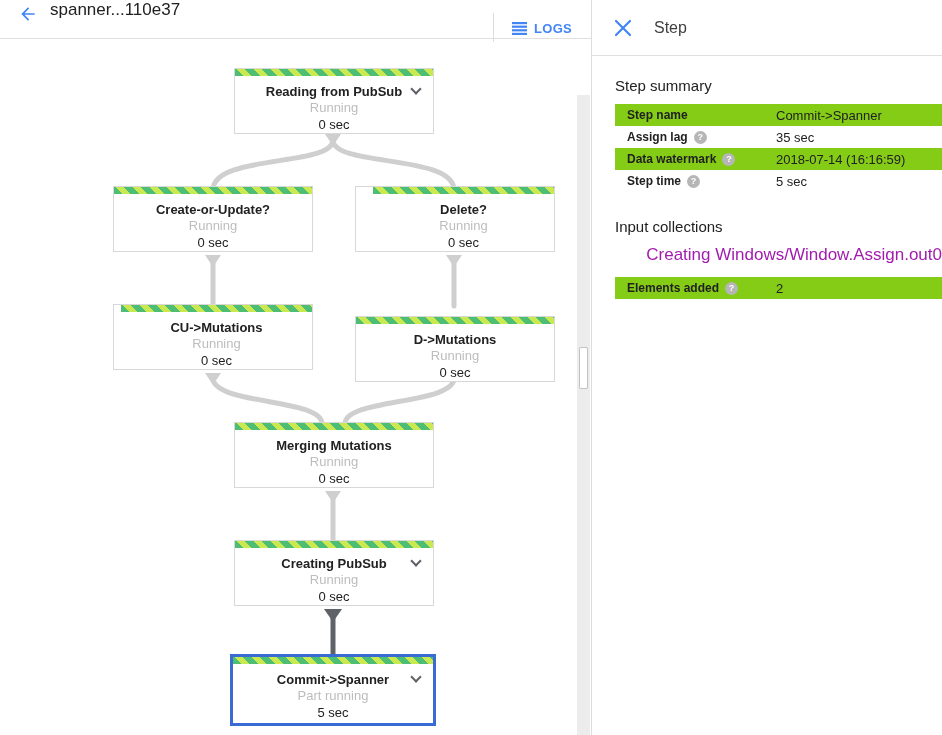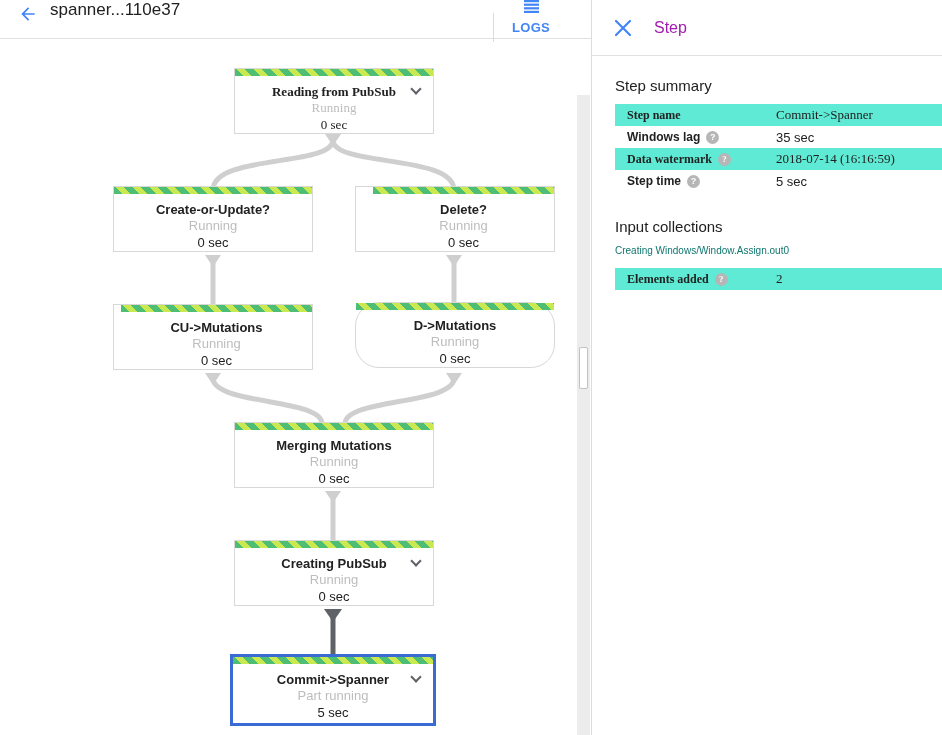"LOGS" .logs-btn { flex-direction: column -> none }
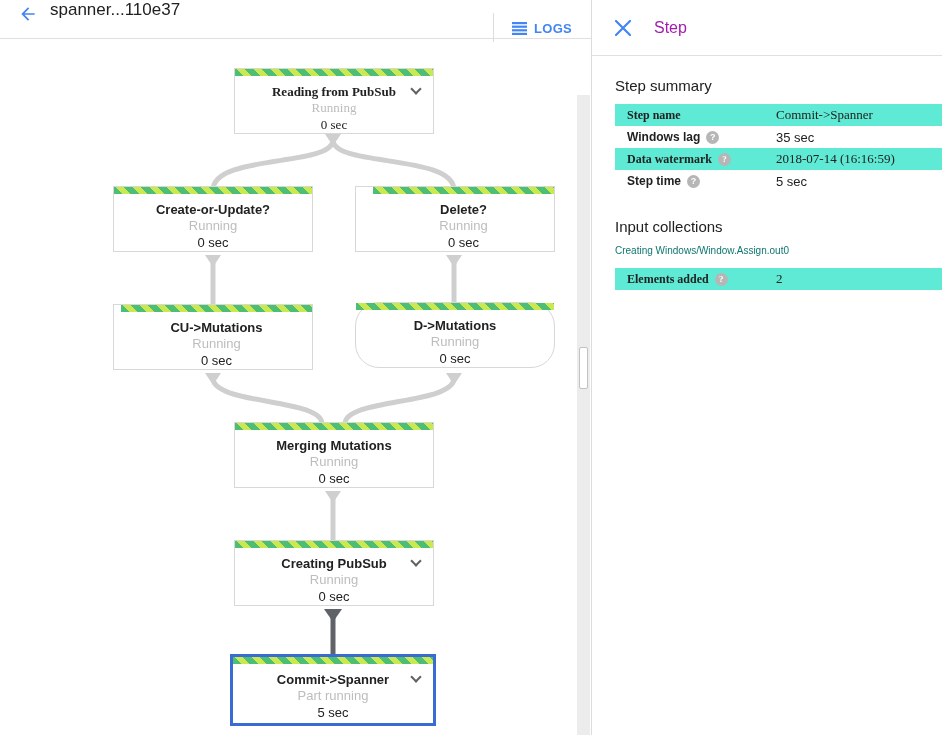"Step" .panel-title { color: #a21caf -> #404040 }
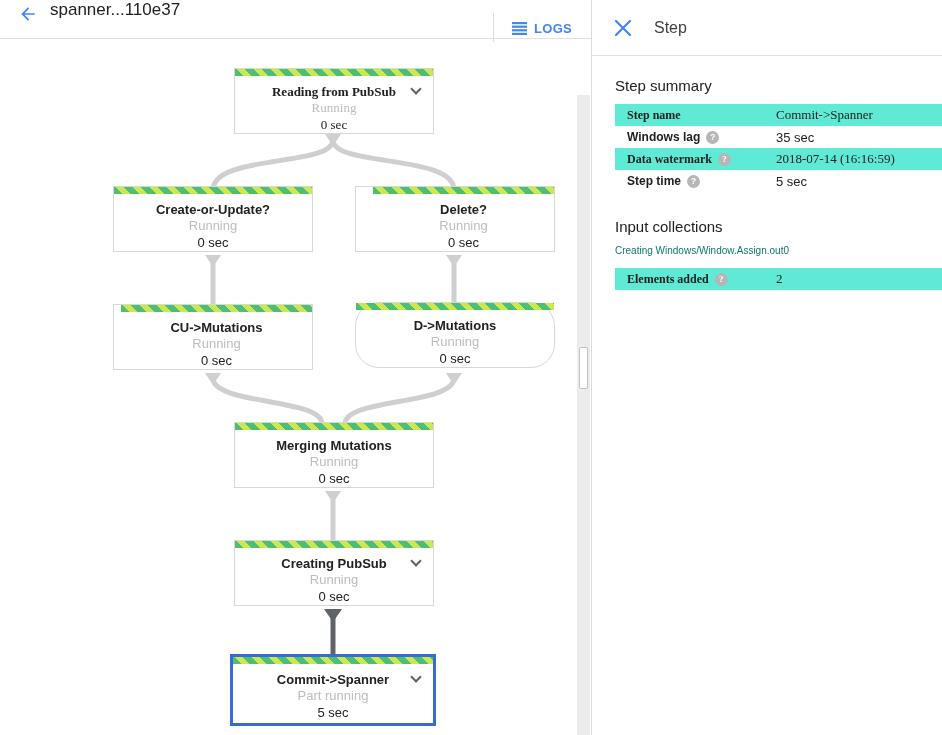"Reading from PubSub" .n1 { font-family: Liberation Serif, serif -> none }
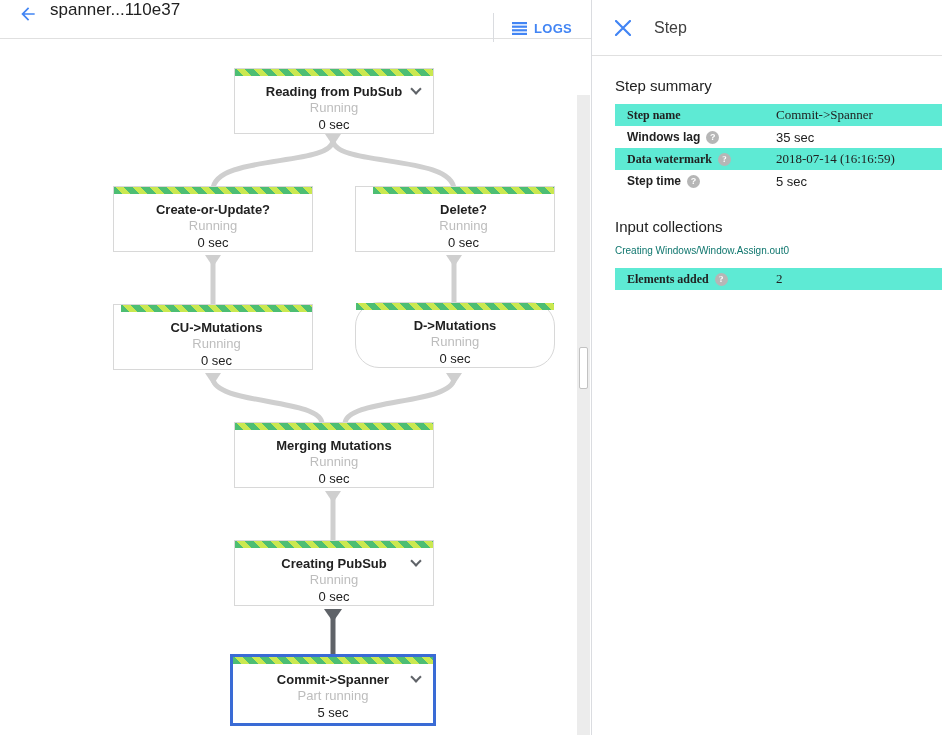"Step name" .trow.gray { background: #5eead4 -> #84cc16; font-family: Liberation Serif, serif -> none }
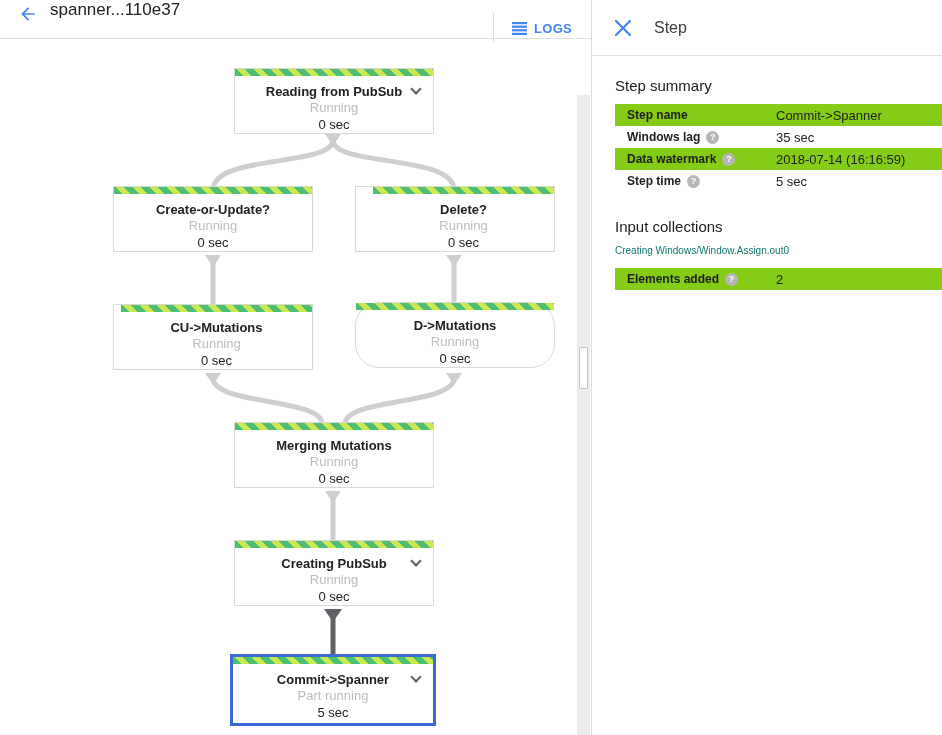"Windows lag" span { text: Windows -> Assign }
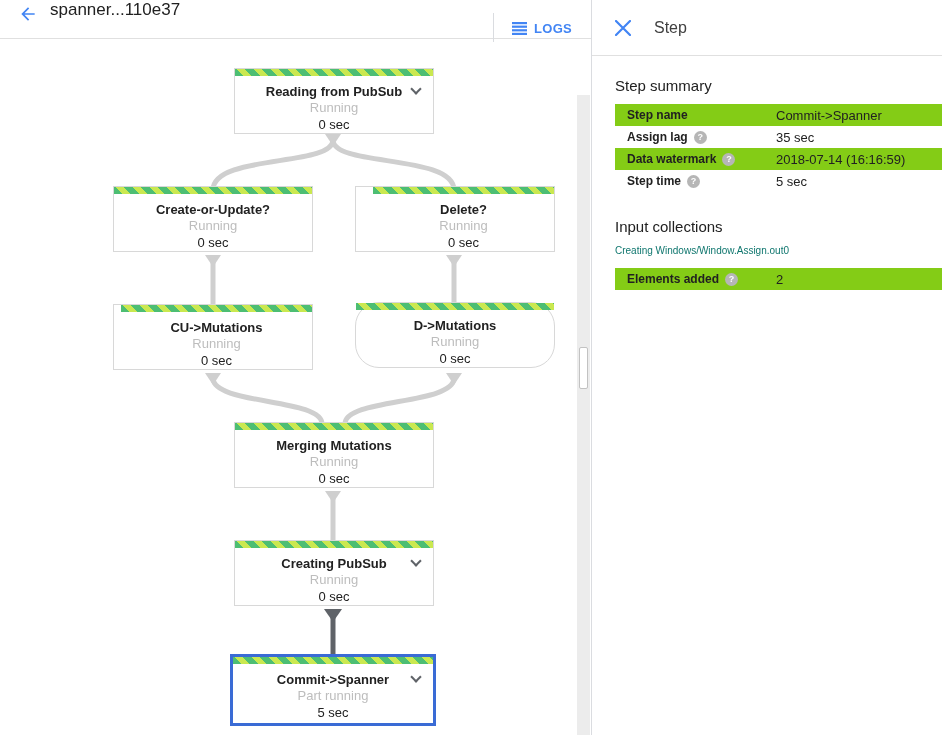"Creating Windows/Window.Assign.out0" .collection-name { color: #0f766e -> #a21caf; font-size: 10px -> 17px; text-align: none -> right }
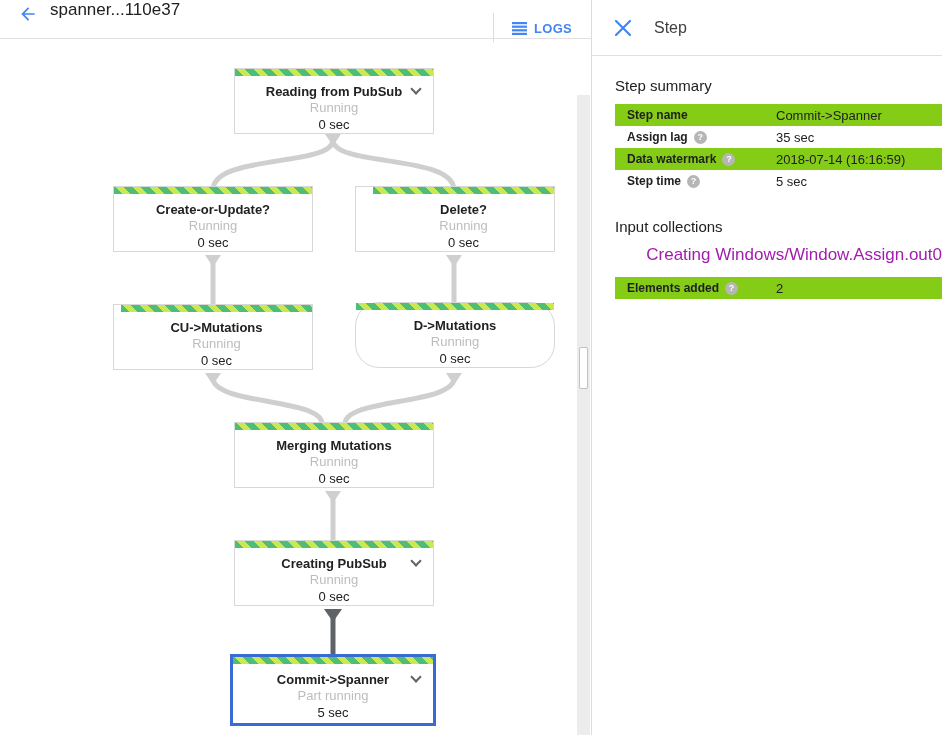"D->Mutations" .n5 { border-radius: 24px -> none; top: 302px -> 316px }
